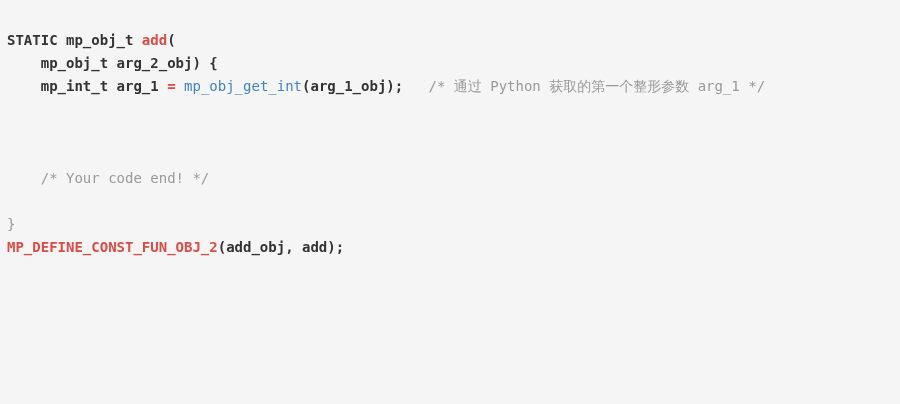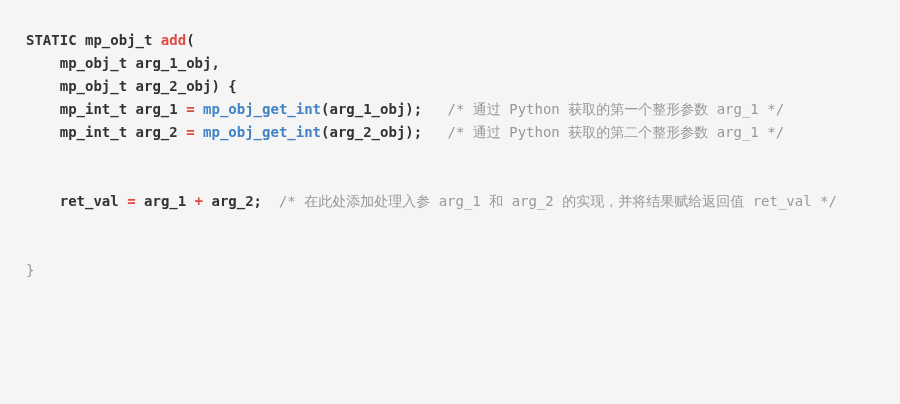"STATIC mp_obj_t add(" .code-block { padding: 29px 10px 10px 26px -> 29px 10px 10px 7px }
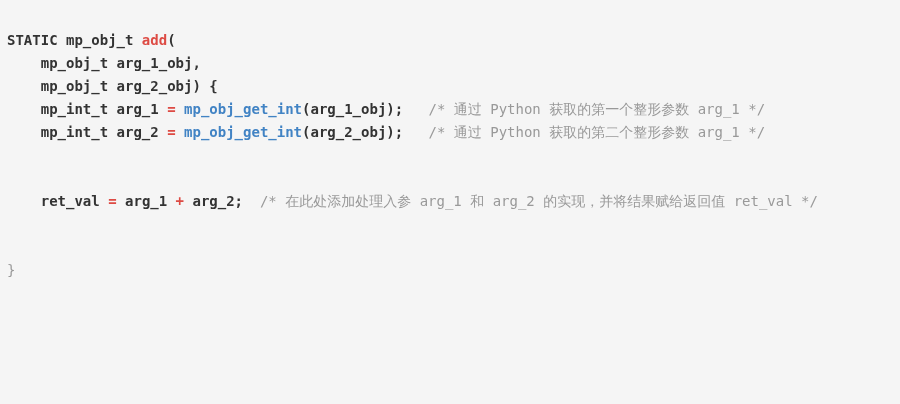"mp_obj_t arg_1_obj," div.line { html: <div><span> mp_obj_t arg_1_obj,</span></div> -> none }
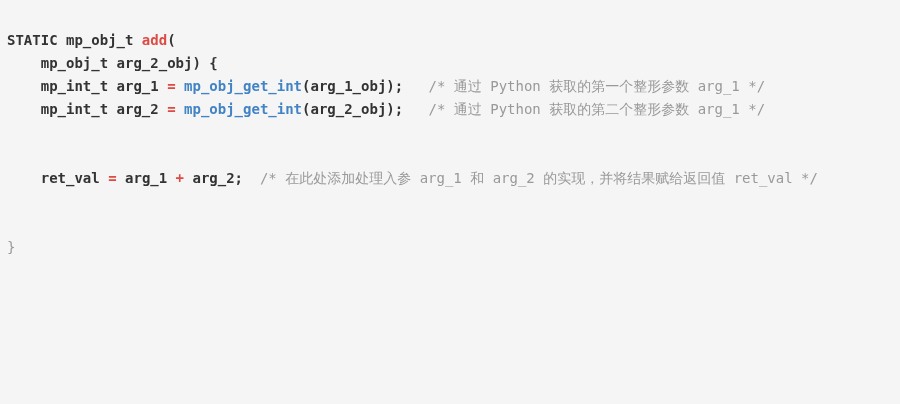"mp_obj_get_int" .tk-b { font-weight: bold -> normal }
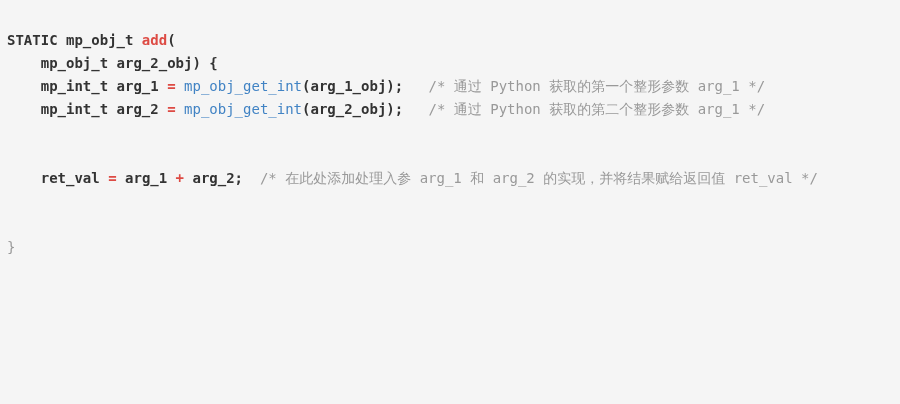"mp_int_t arg_2 =" div.line { html: <div><span> mp_int_t arg_2 </span><span>=</span><span> </span><span>mp_obj_get_int</span><span>(arg_2_obj);</span><span> /* 通过 Python 获取的第二个整形参数 arg_1 */</span></div> -> none }
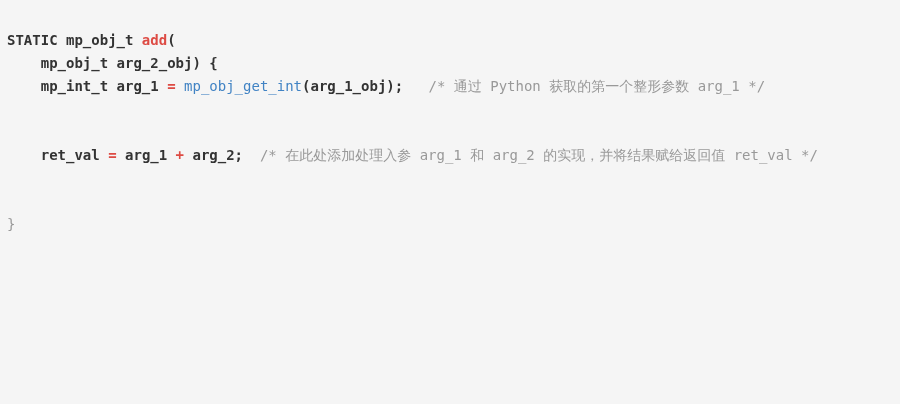"ret_val = arg_1 + arg_2;" div.line { html: <div><span> ret_val </span><span>=</span><span> arg_1 </span><span>+</span><span> arg_2;</span><span> /* 在此处添加处理入参 arg_1 和 arg_2 的实现，并将结果赋给返回值 ret_val */</span></div> -> none }
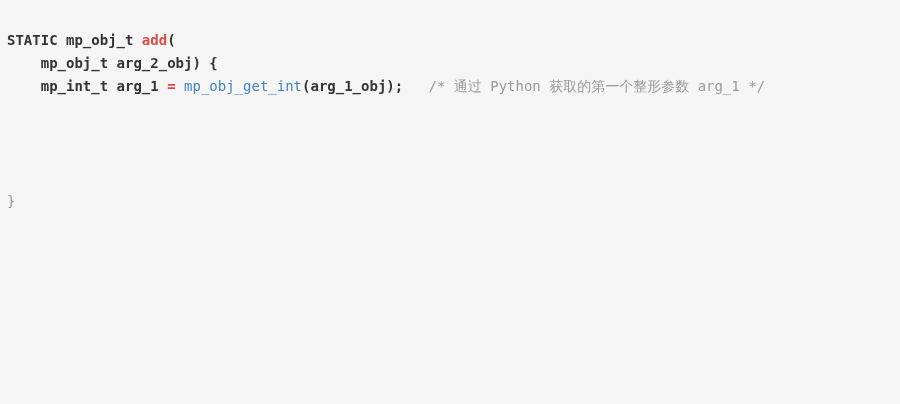"/* Your code end! */" div.line { html: none -> <div><span> /* Your code end! */</span></div> }
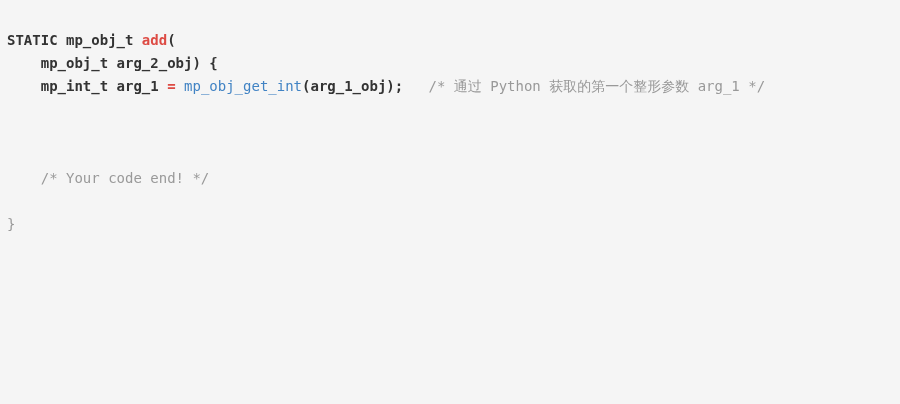"MP_DEFINE_CONST_FUN_OBJ_2(add_obj, add);" div.line { html: none -> <div><span>MP_DEFINE_CONST_FUN_OBJ_2</span><span>(add_obj, add);</span></div> }
